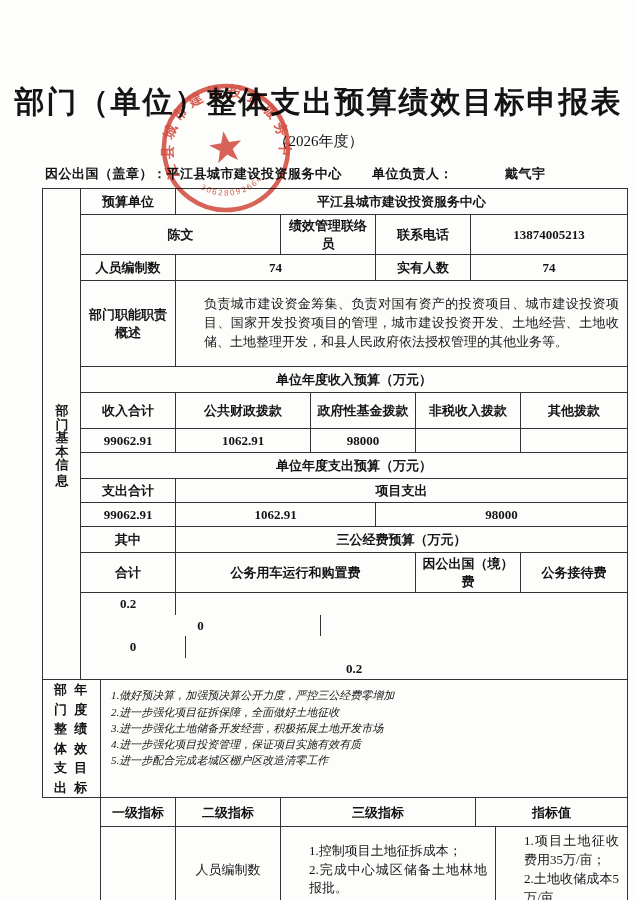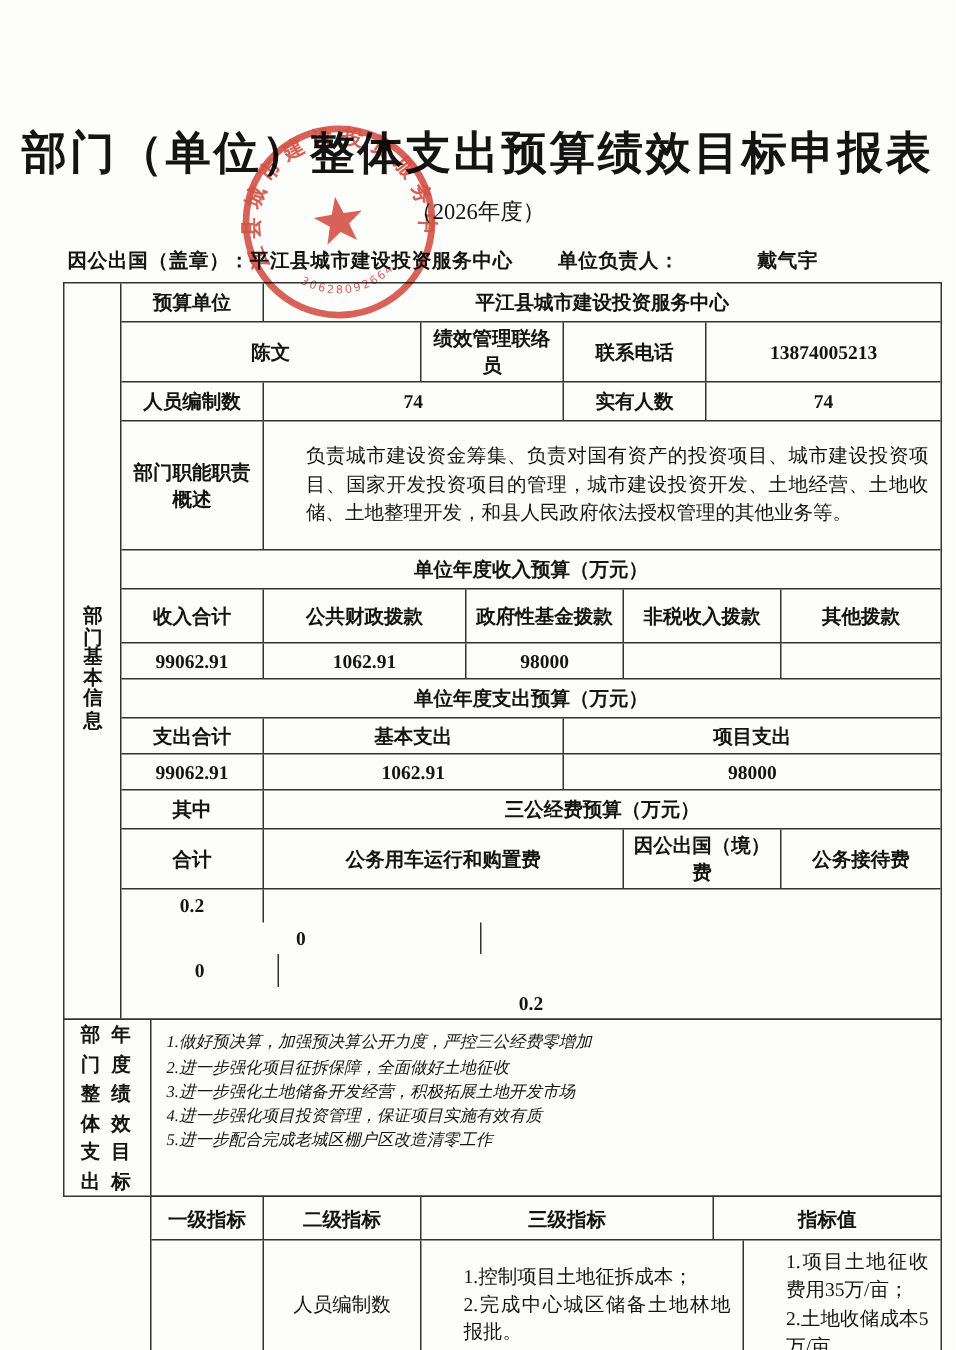"基本支出" div.cell { html: <div>基本支出</div> -> none }
